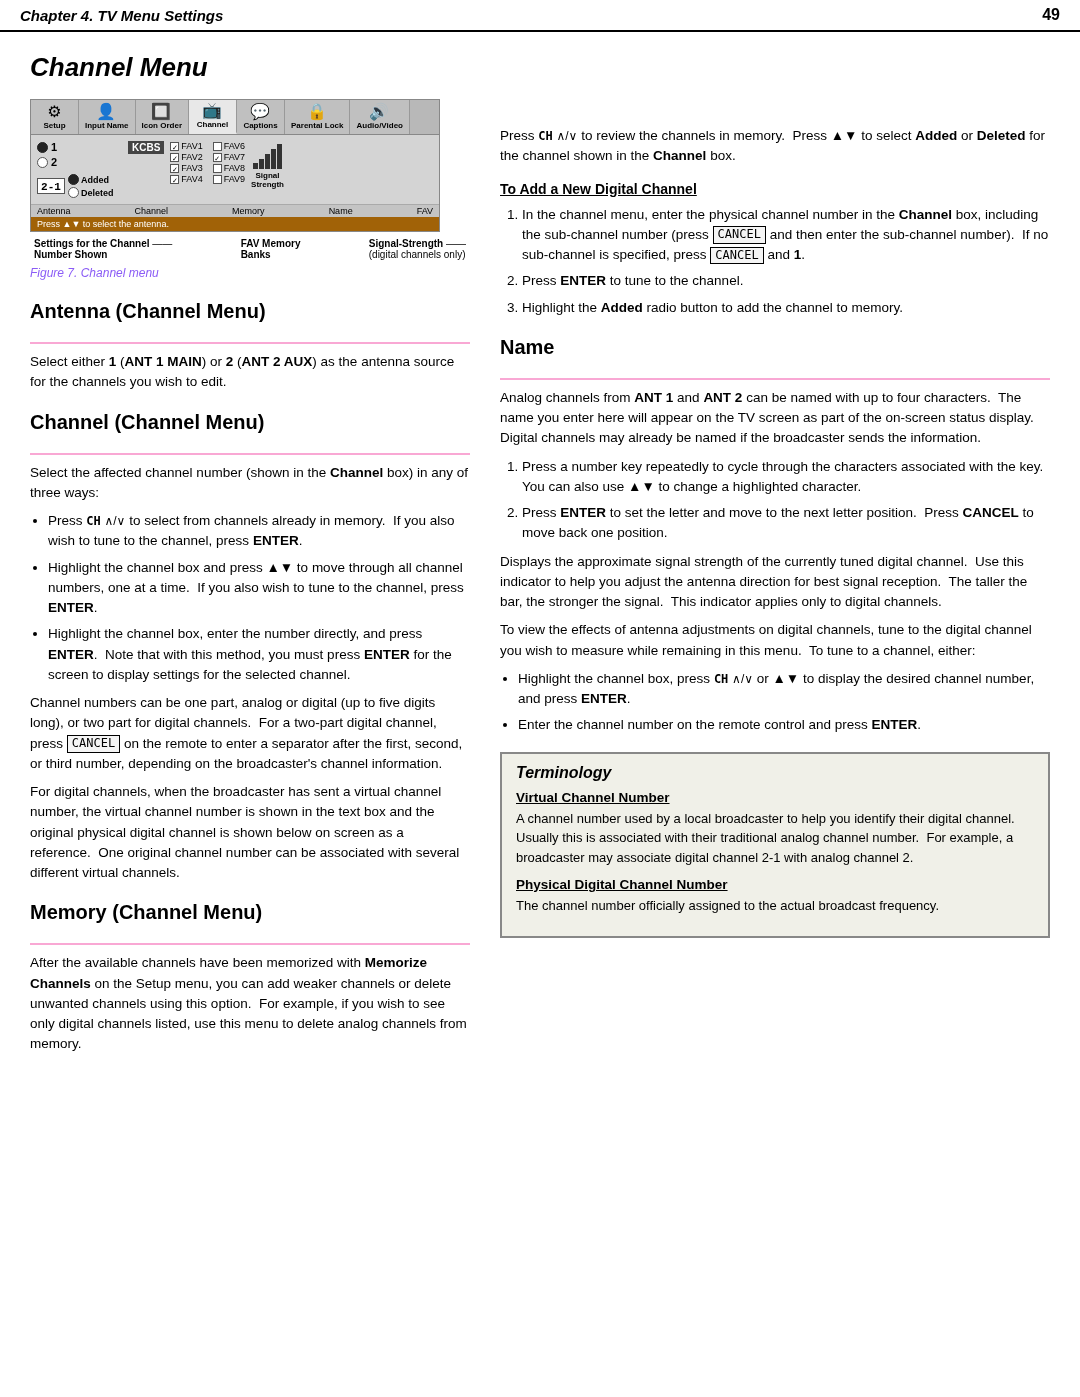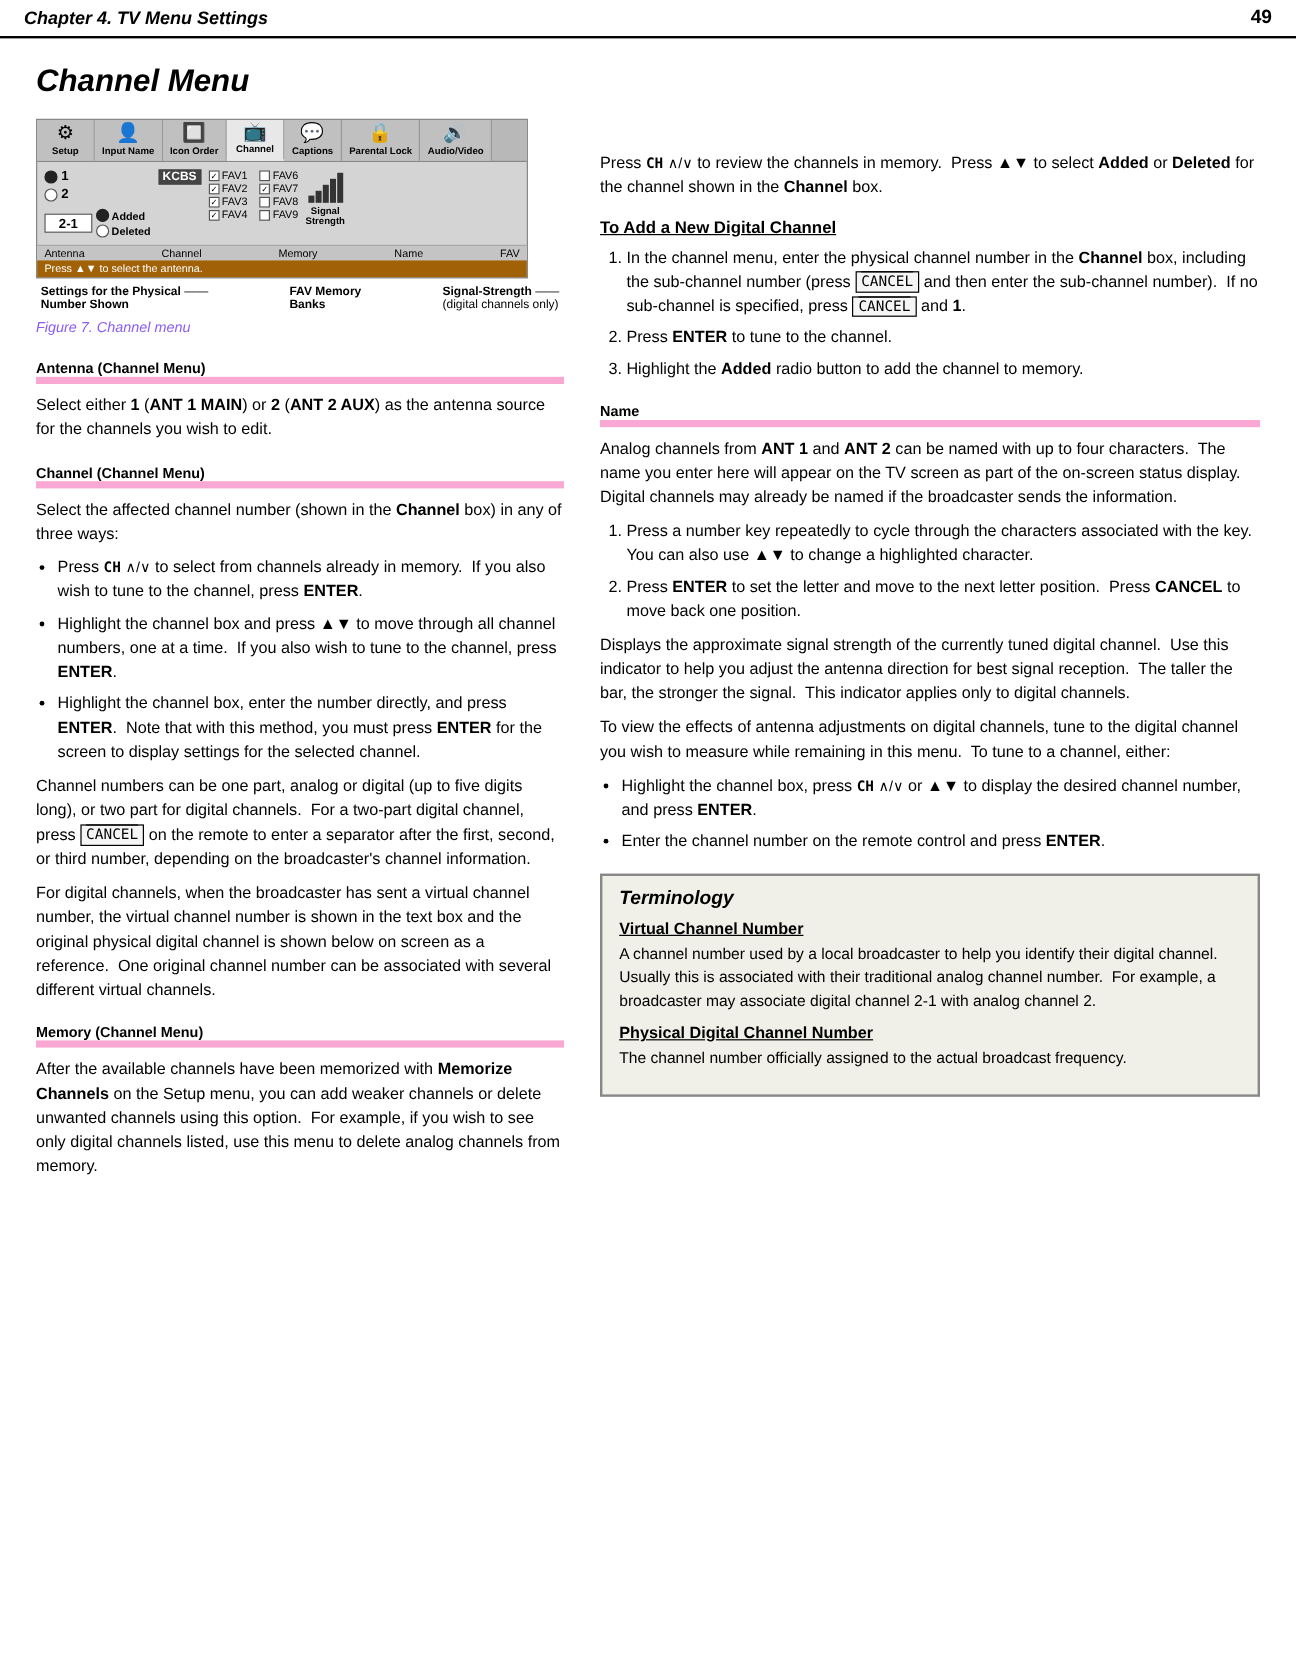"2-1" .ch-input { font-family: none -> Liberation Mono, monospace; width: 40px -> 28px }
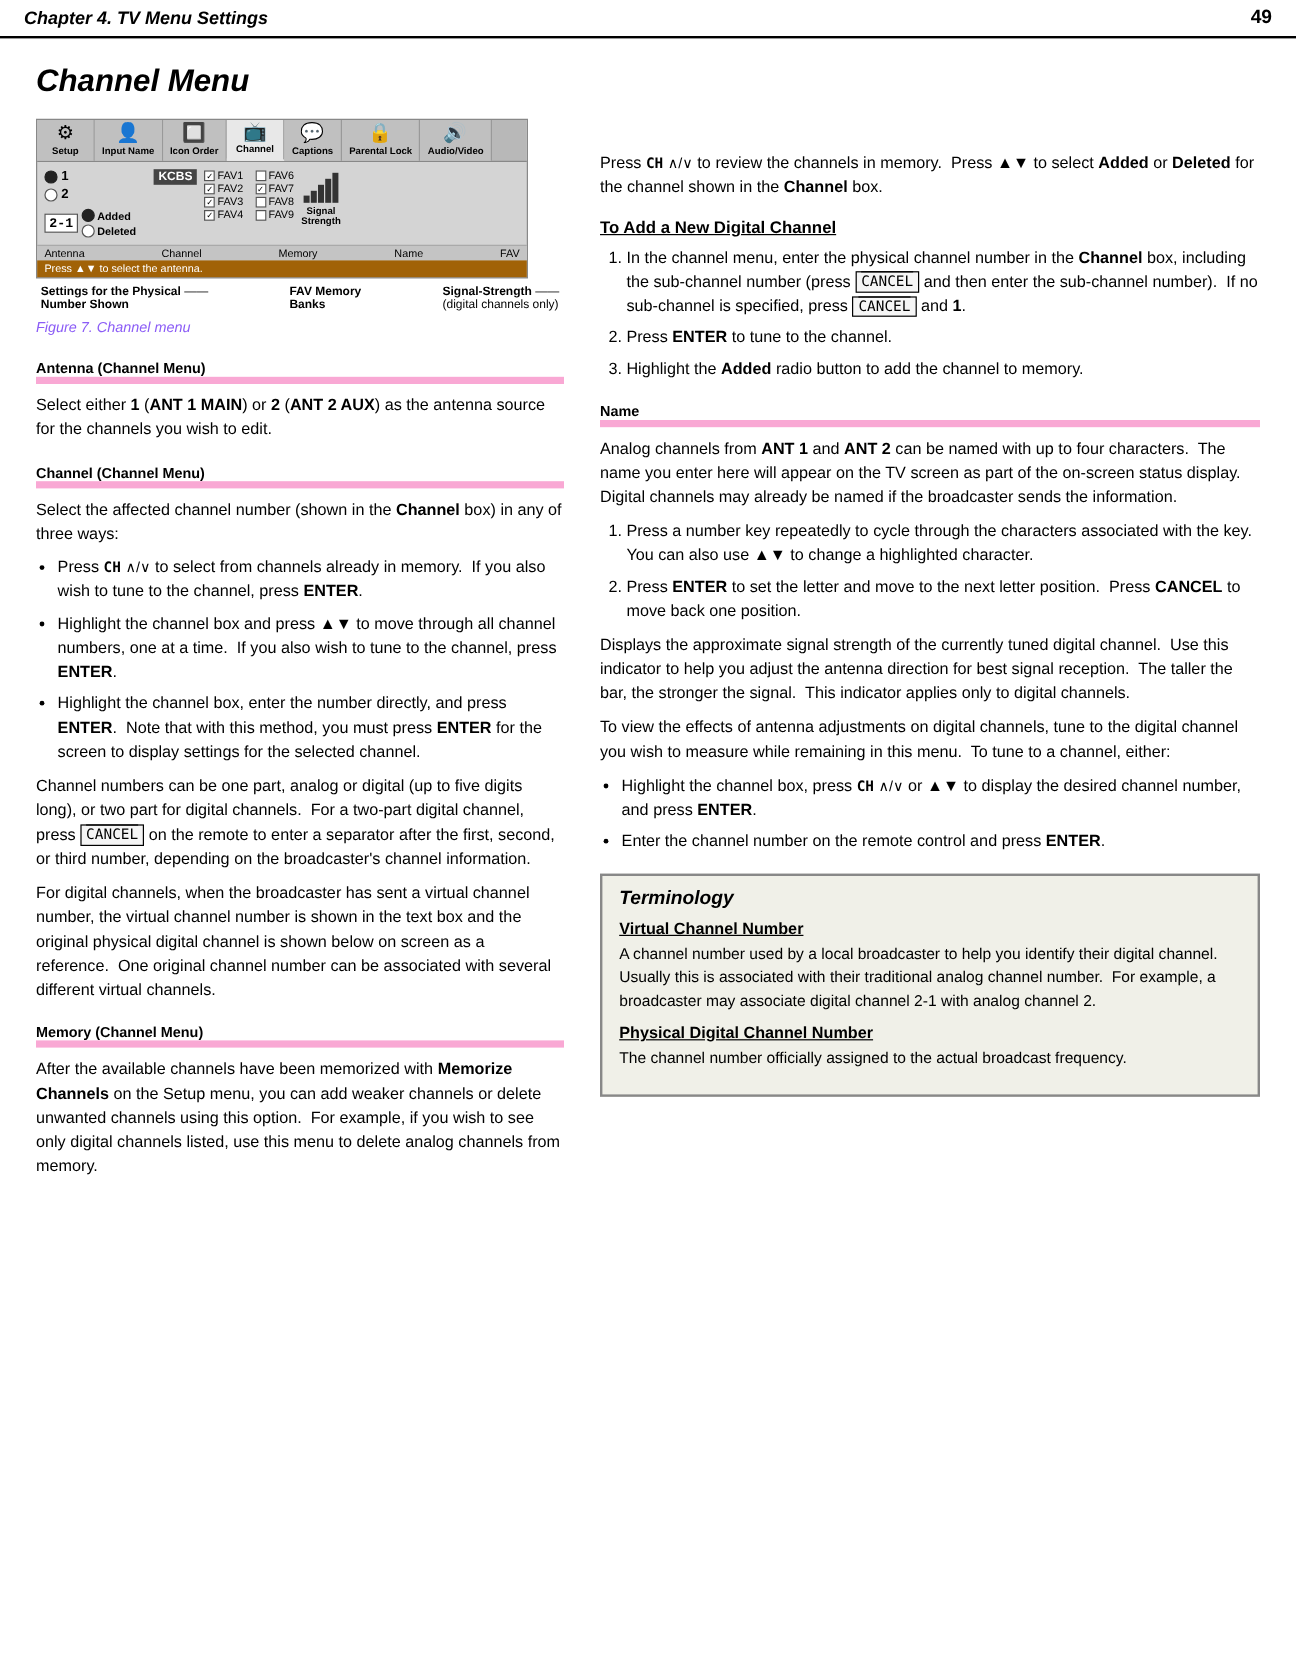"Settings for the Physical" strong { text: Physical -> Channel }
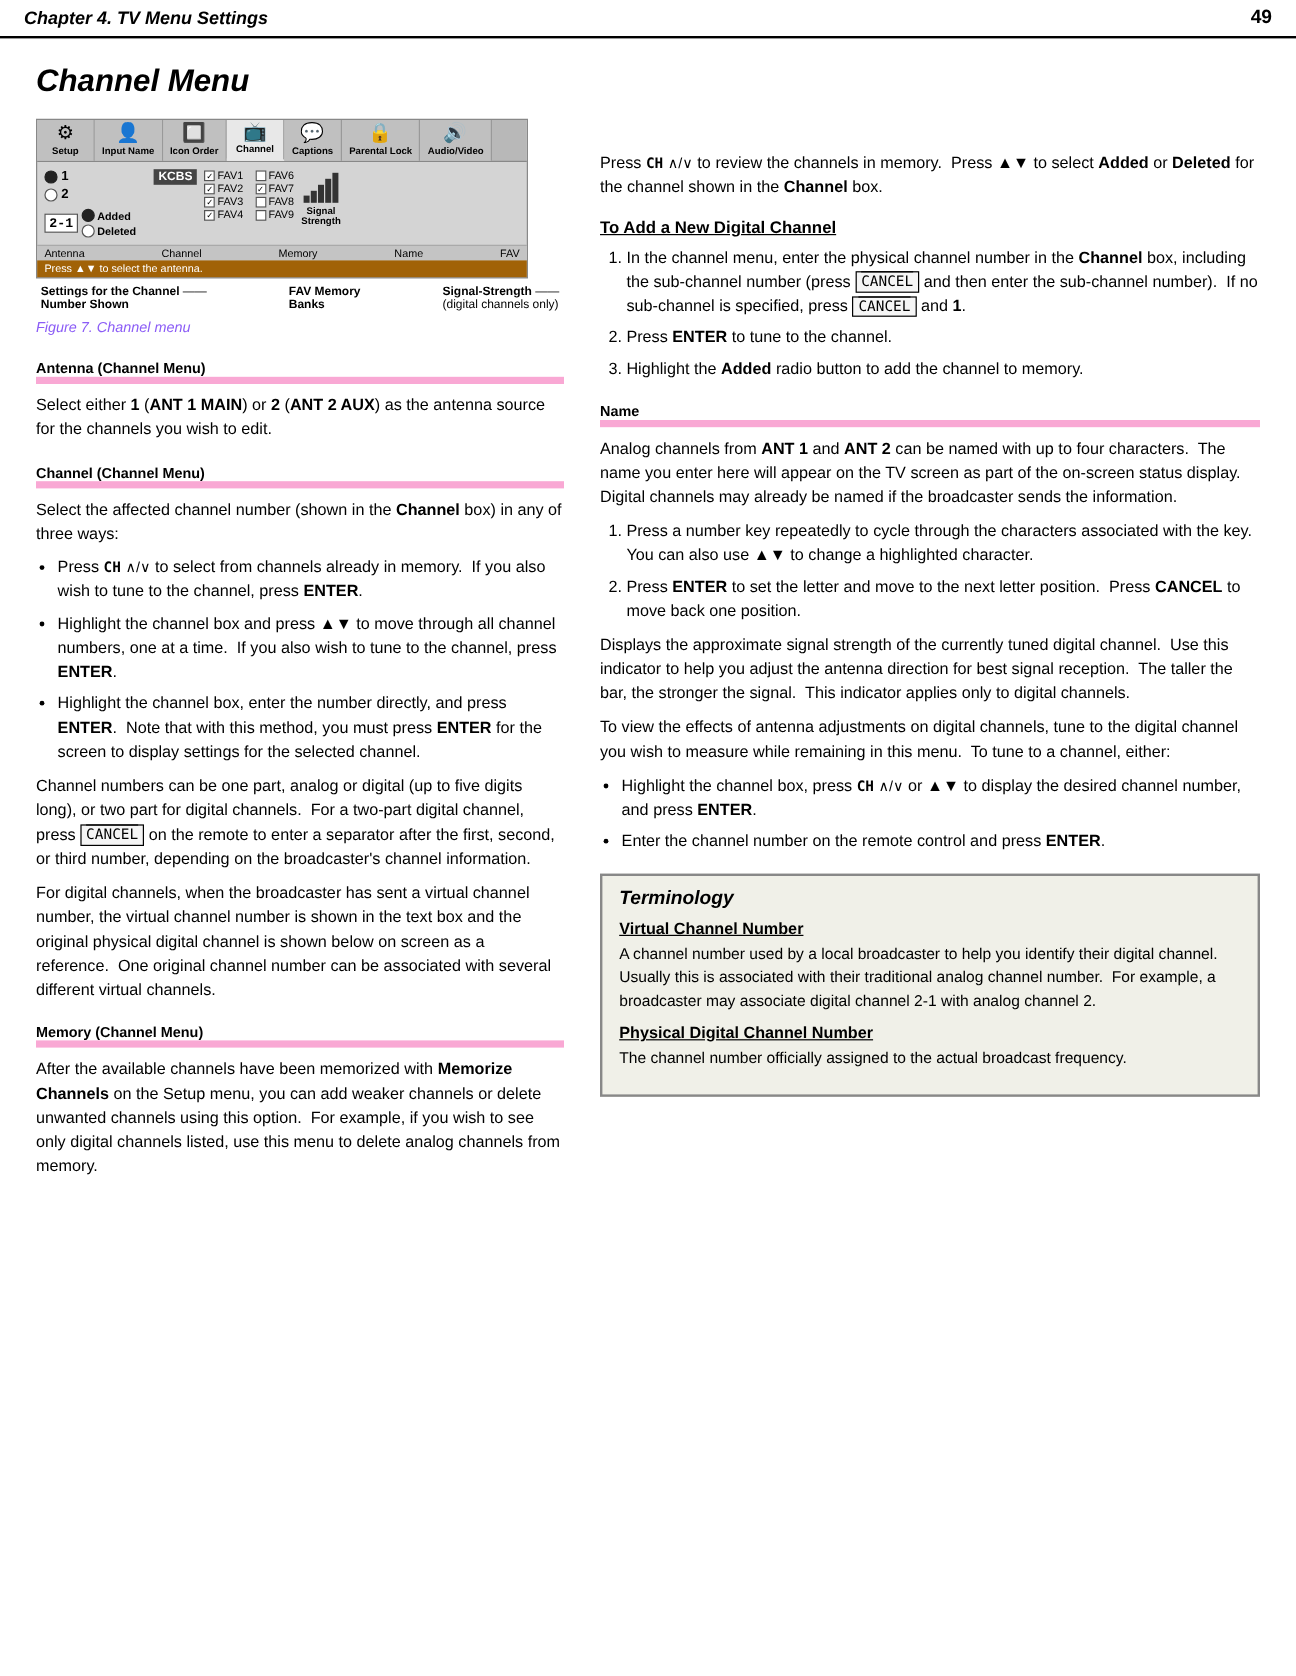"Antenna (Channel Menu)" h2.section-heading { border-bottom: 6px solid #f9a8d4 -> 2px solid #f9a8d4; font-size: 12px -> 20px; padding-bottom: 0 -> 19px }
